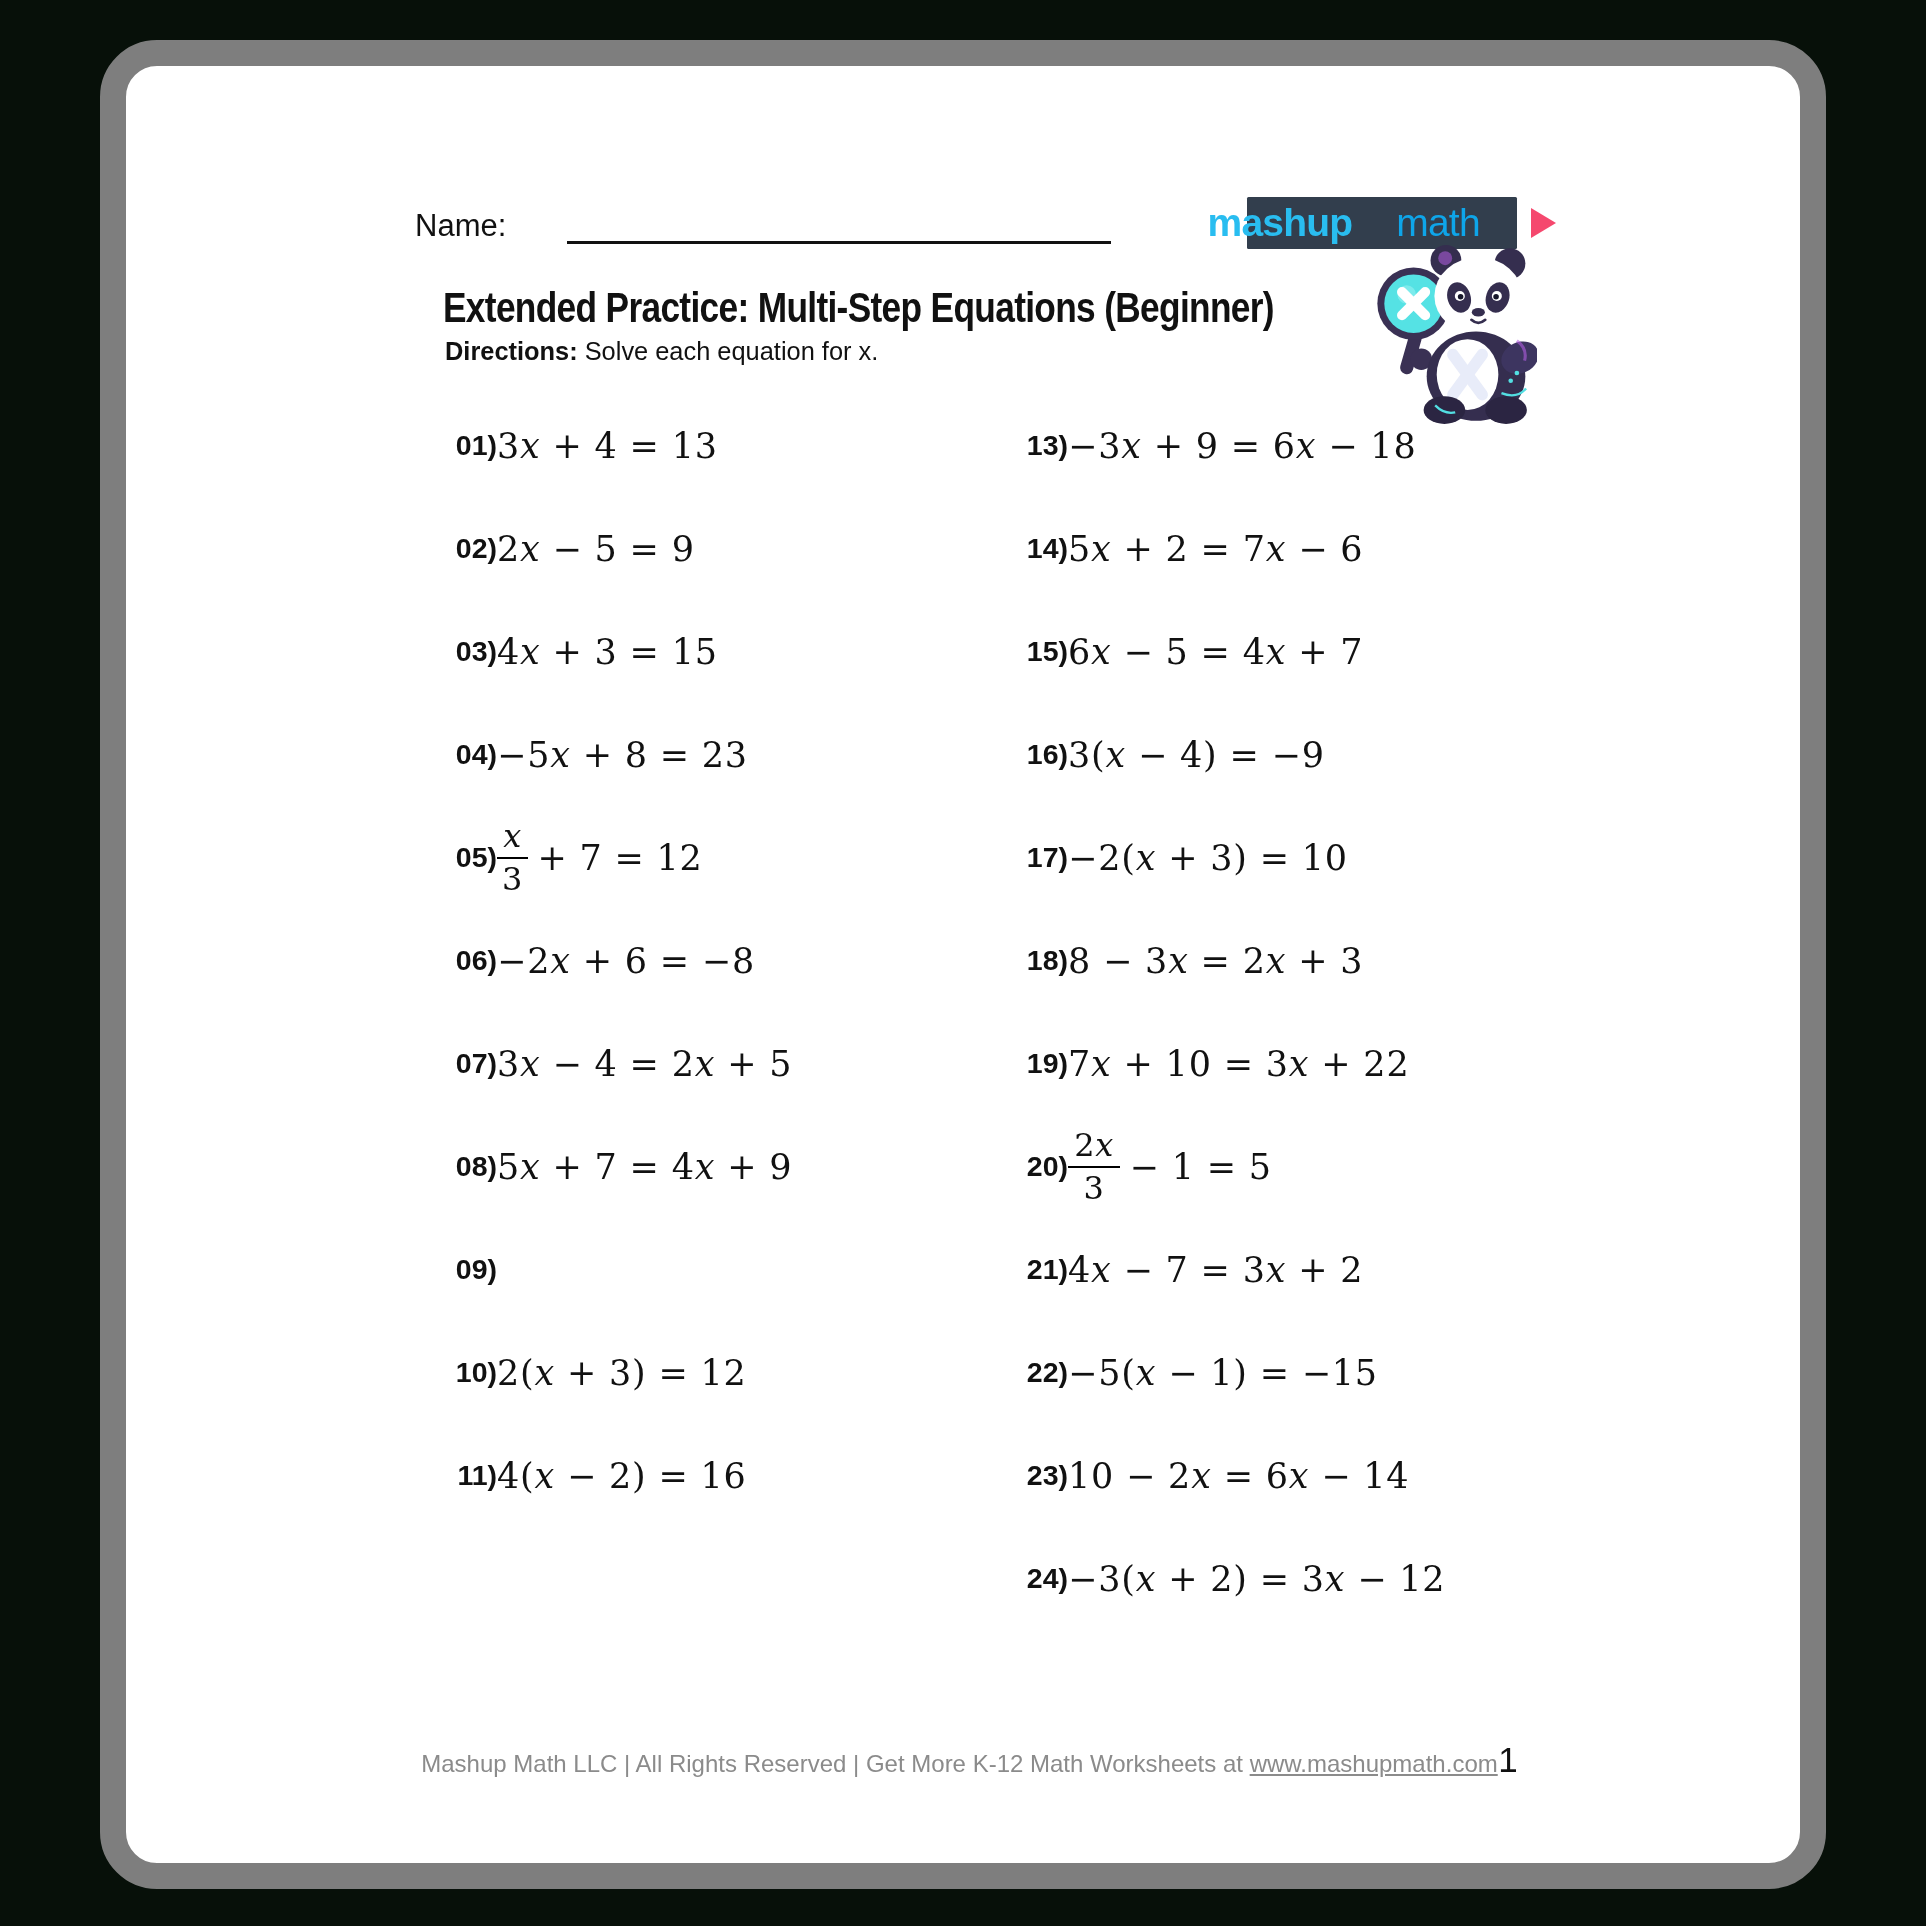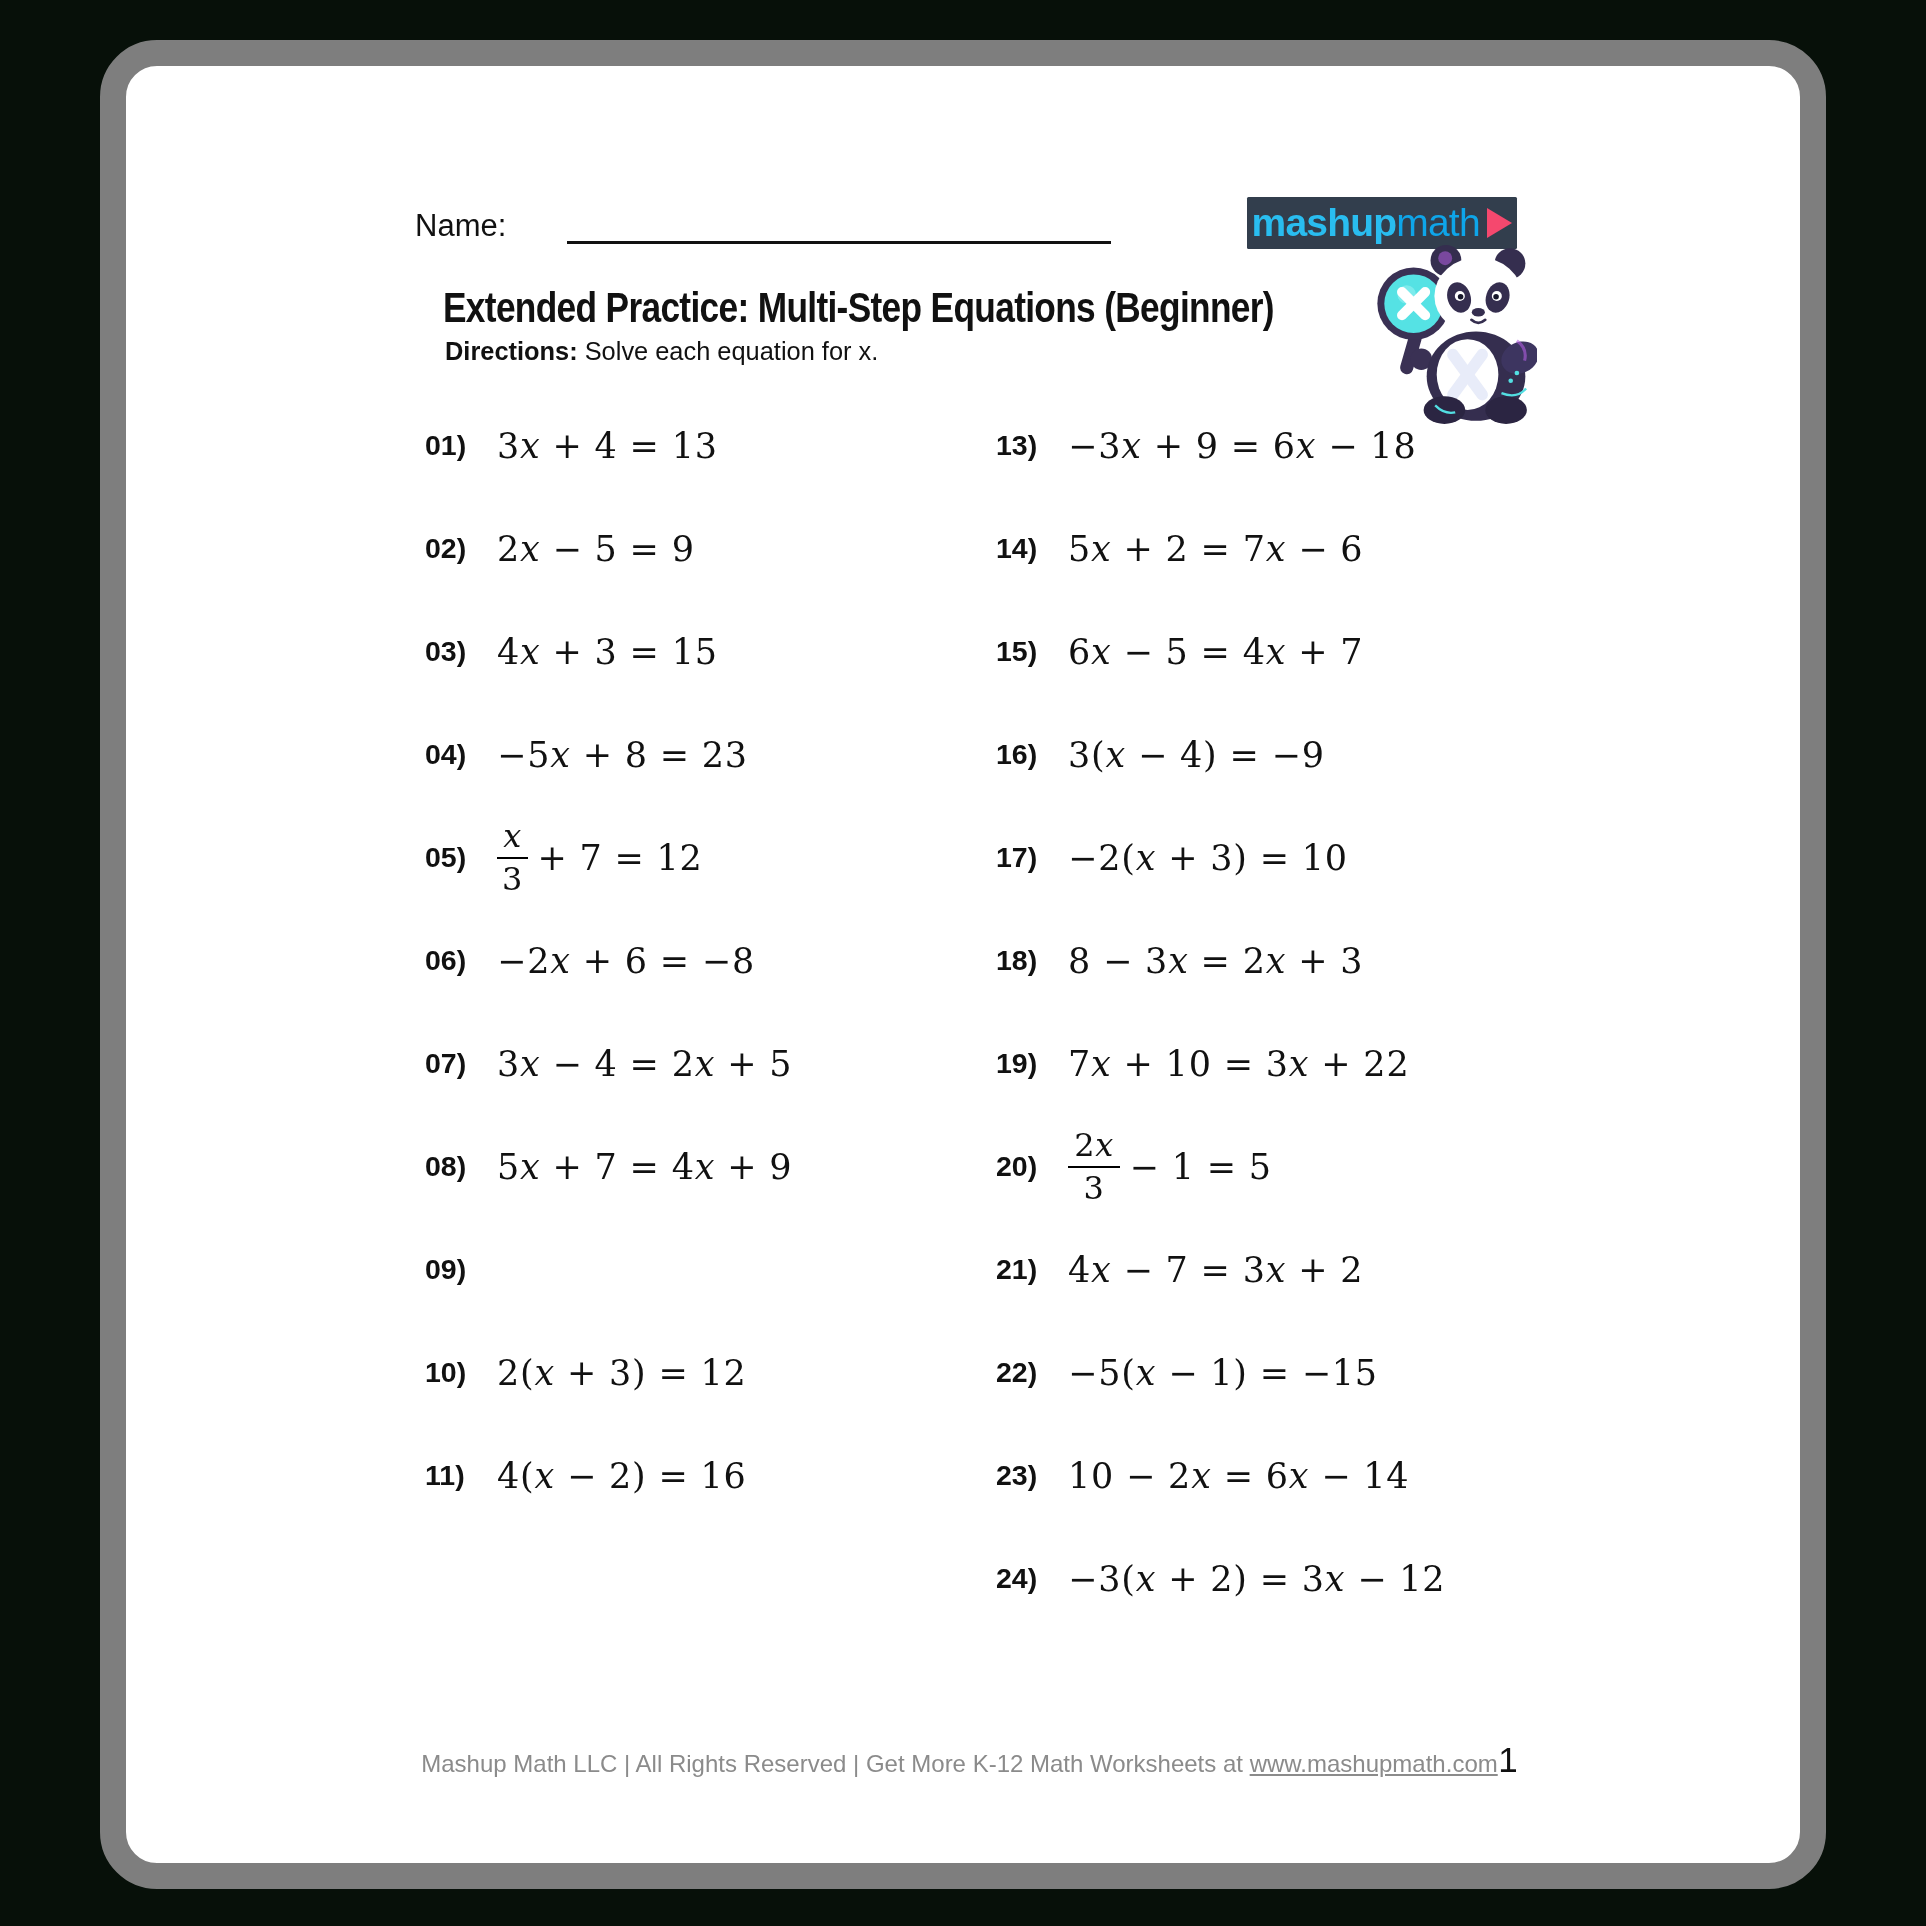"mashup" .logo { gap: none -> 44px }
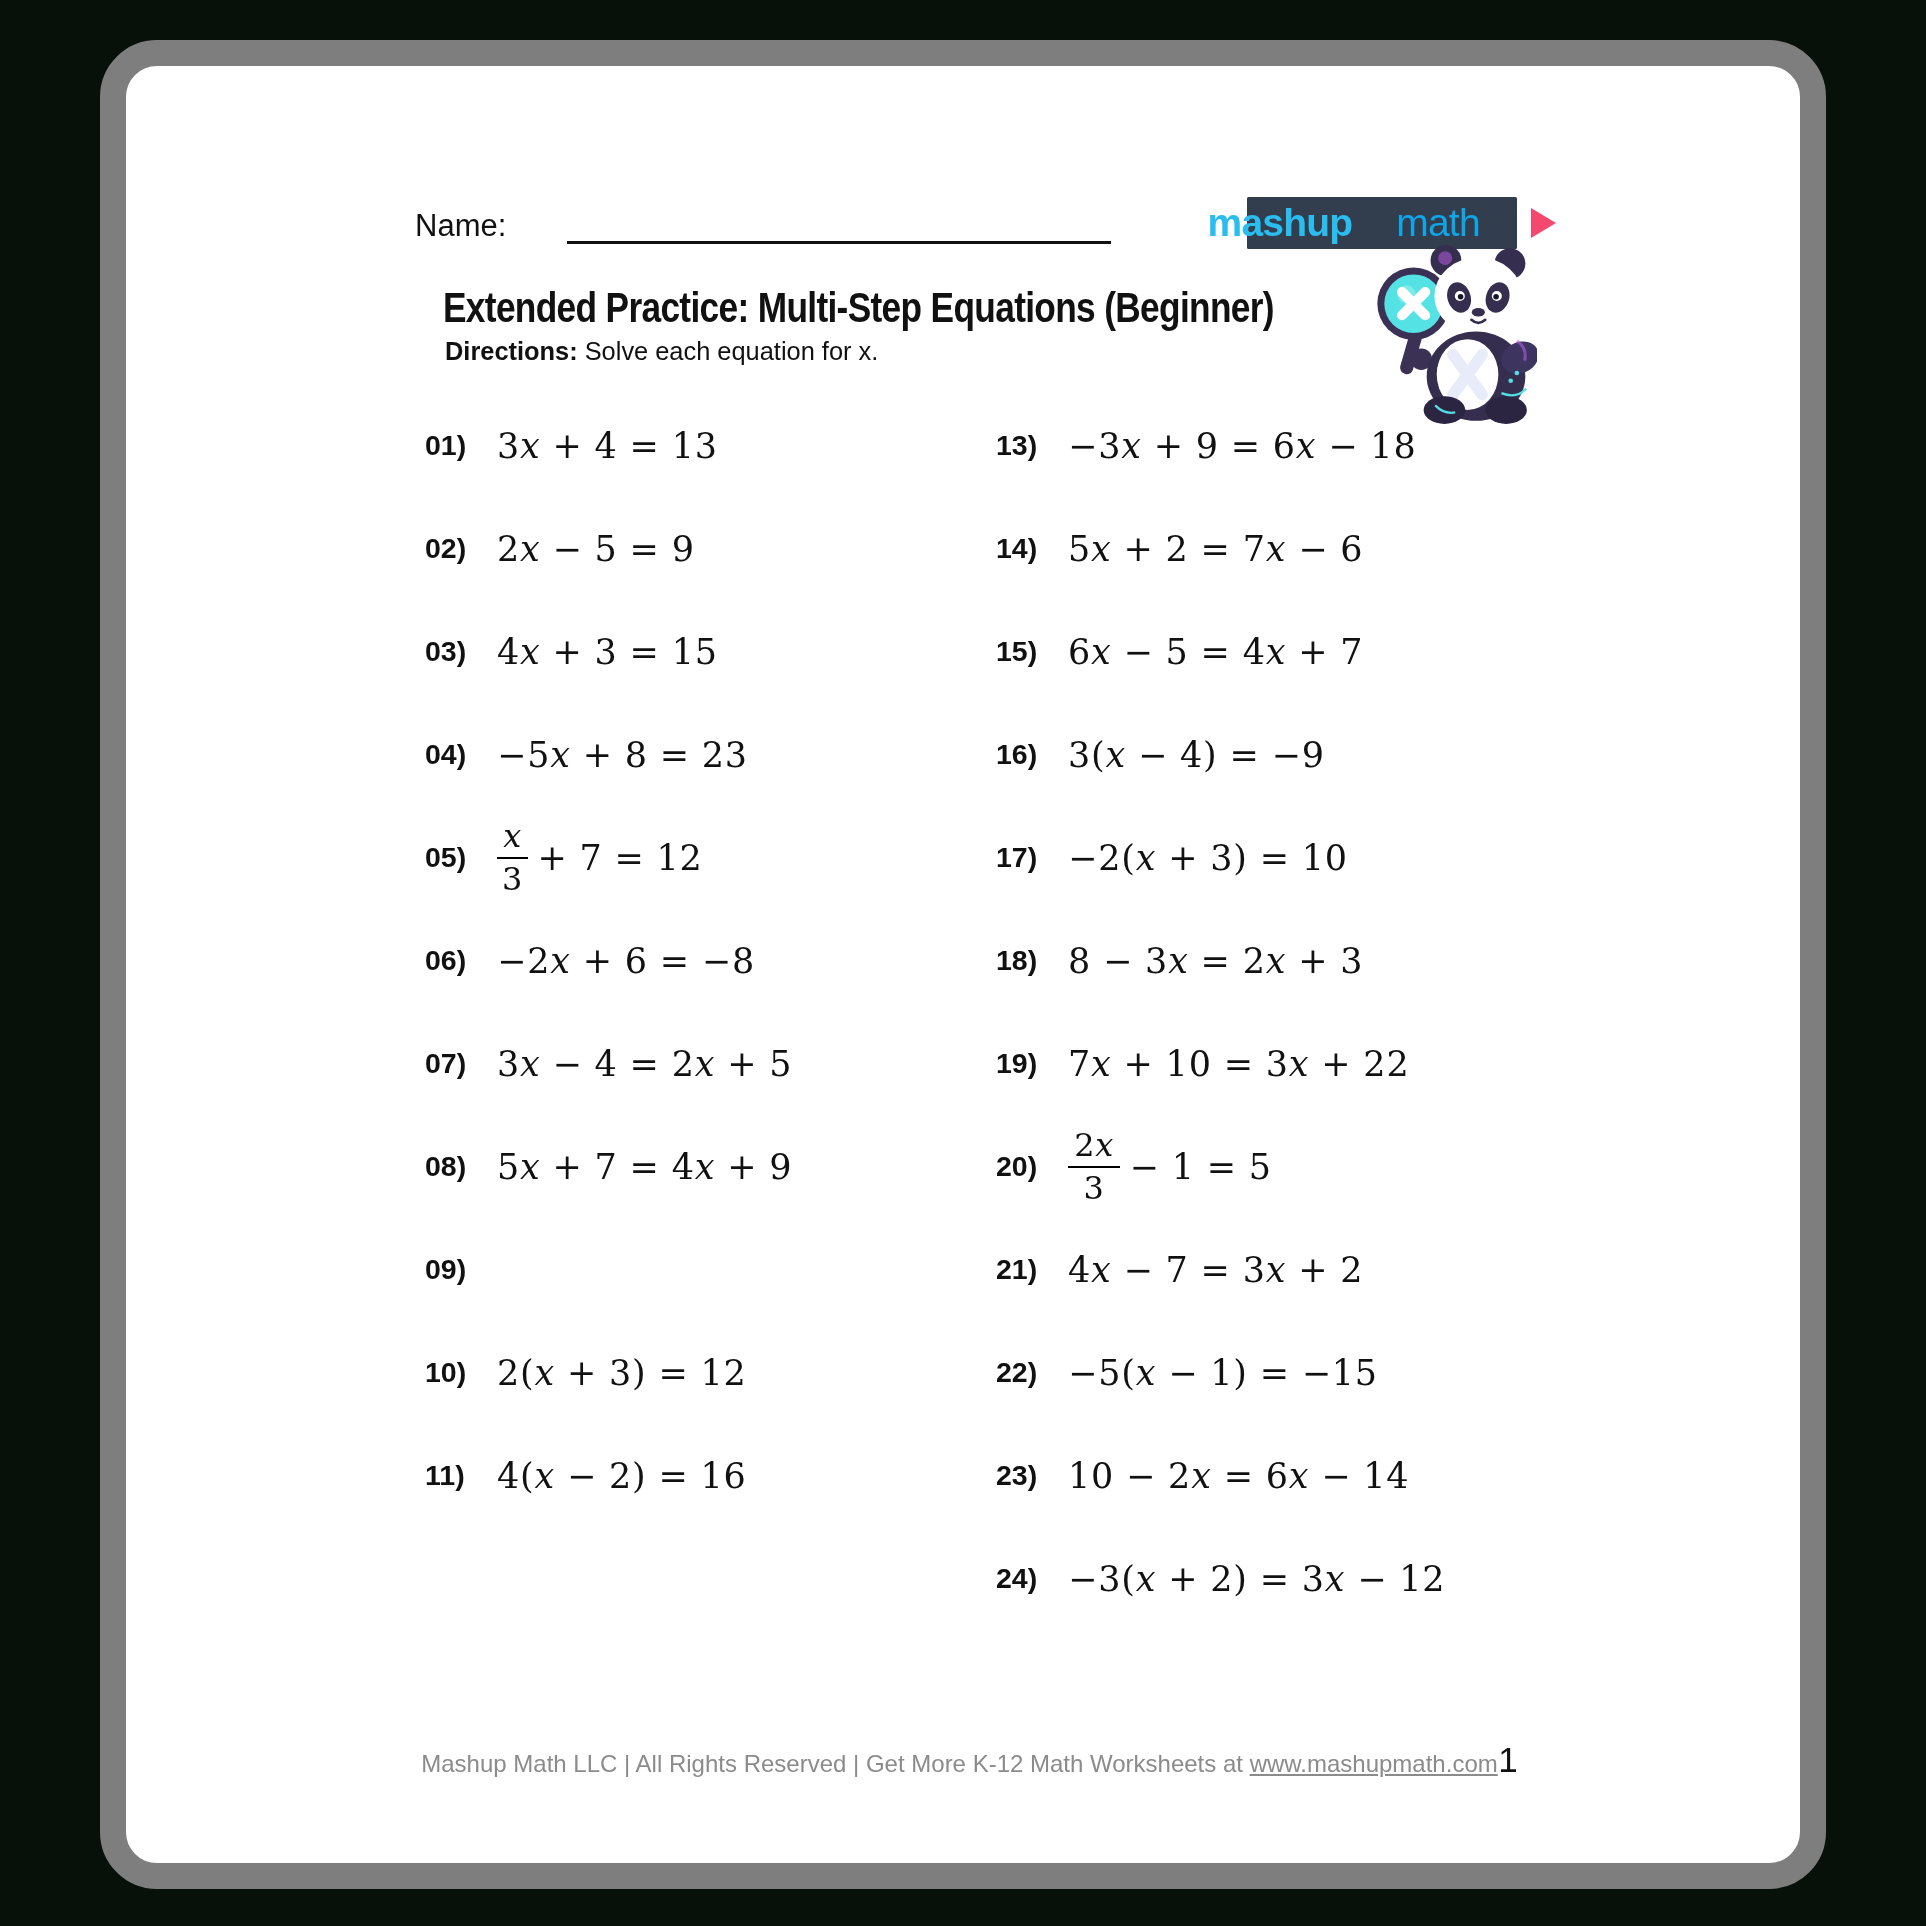"01)" .prob-row { text-align: none -> right }
